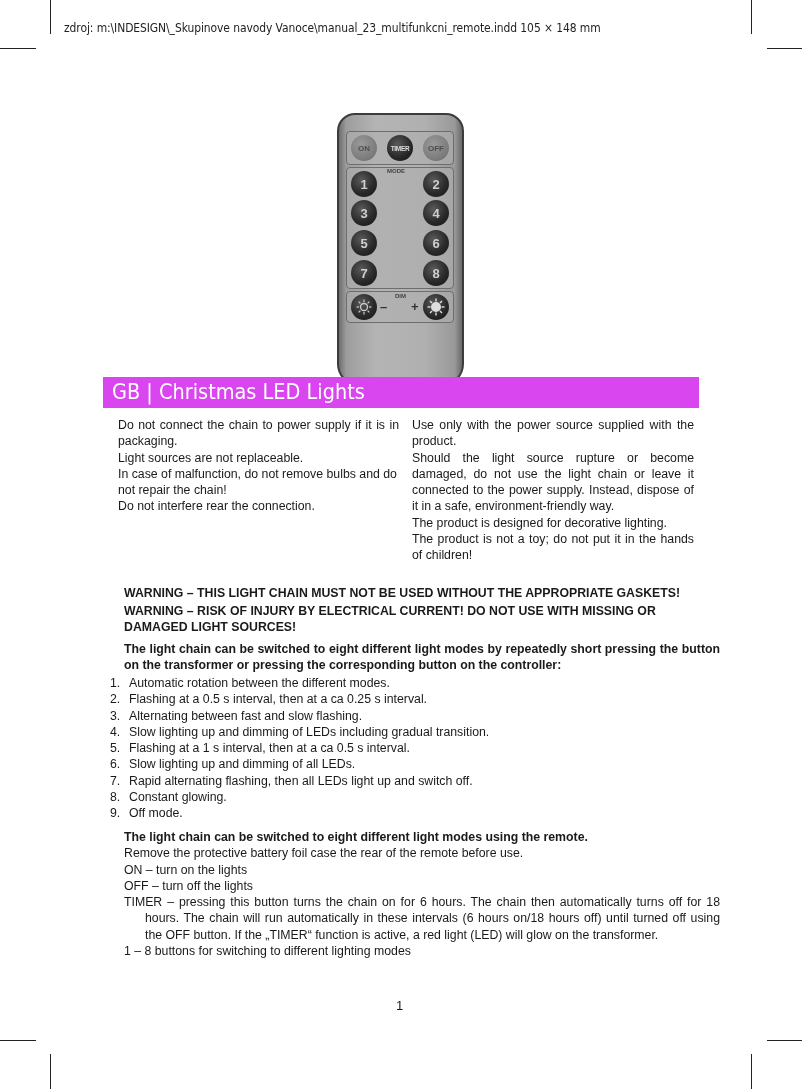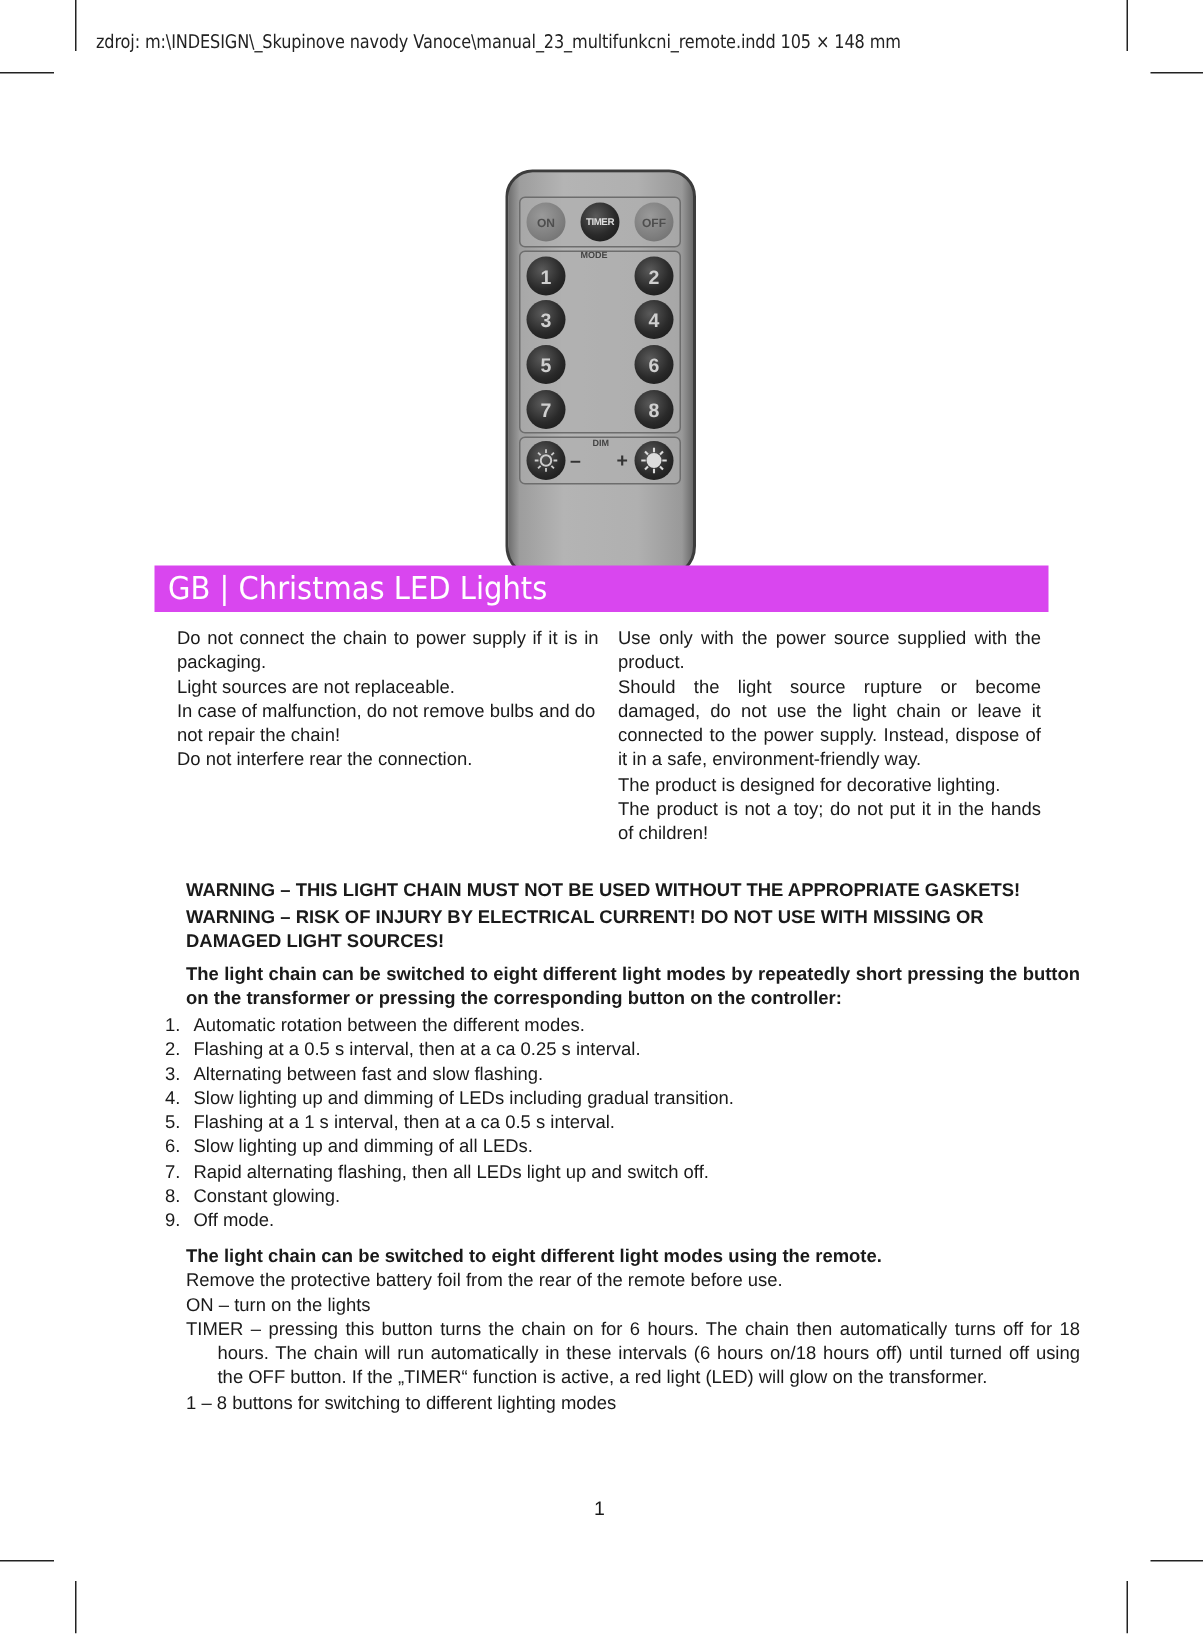"Remove the protective battery foil" p { text: from -> case }
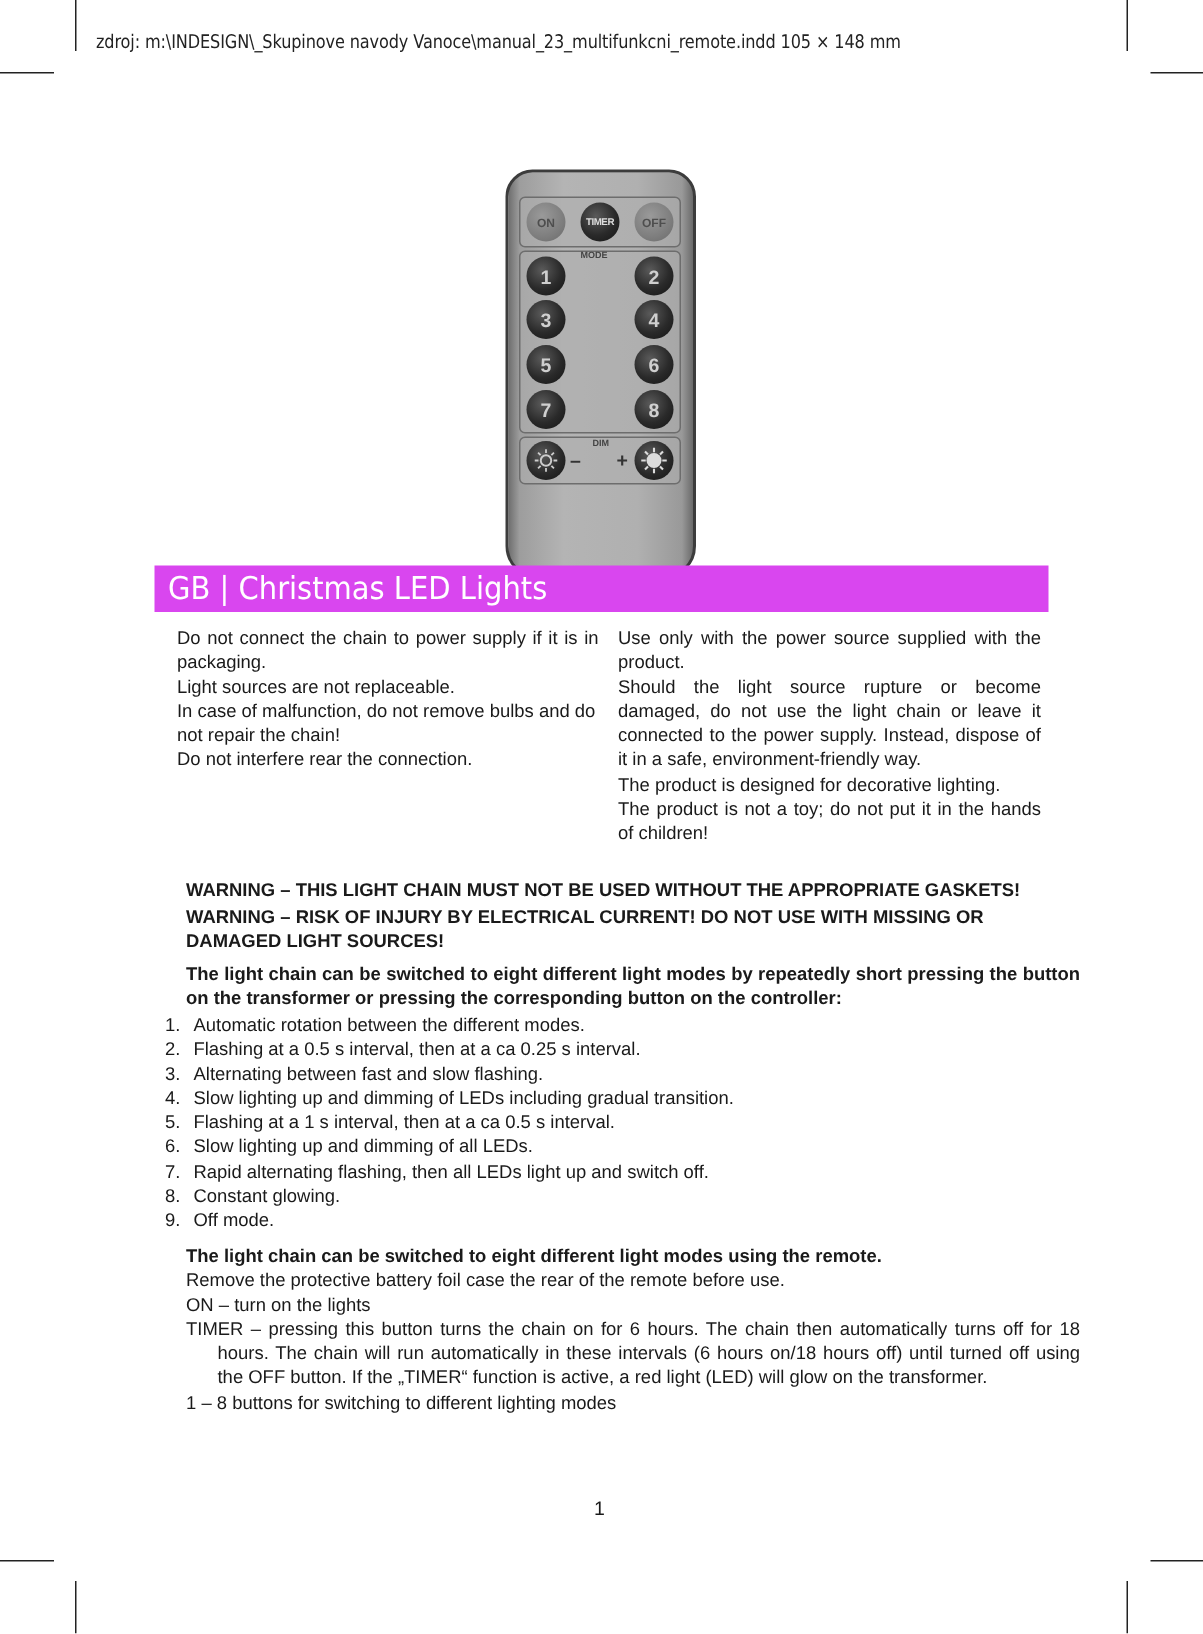"OFF – turn off the" p { html: none -> <p>OFF – turn off the lights</p> }
